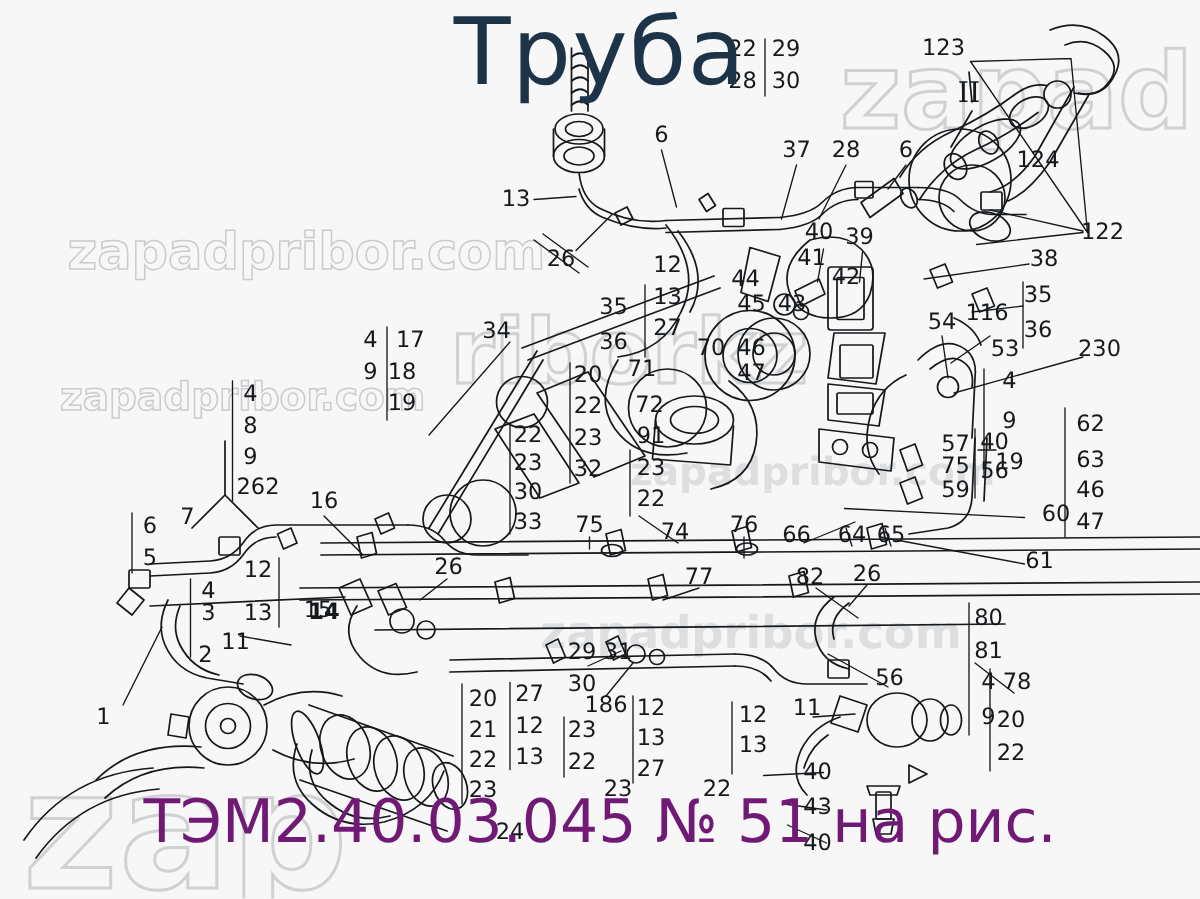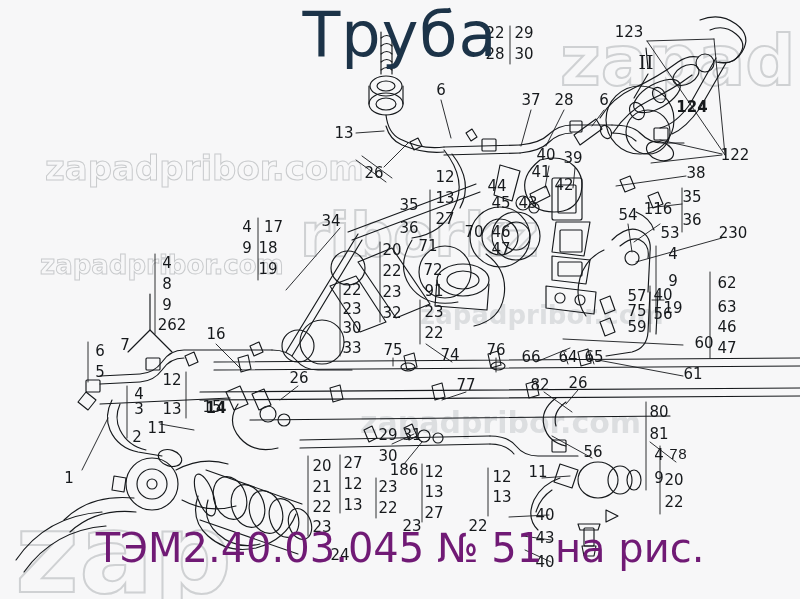"124" div.lbl { font-weight: bold -> none }
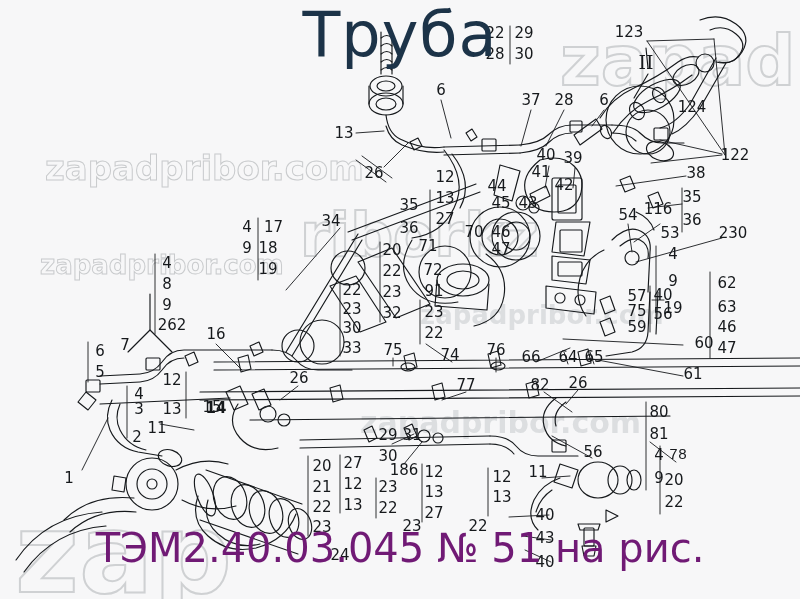"78" div.lbl { font-family: Liberation Mono, monospace -> none }
